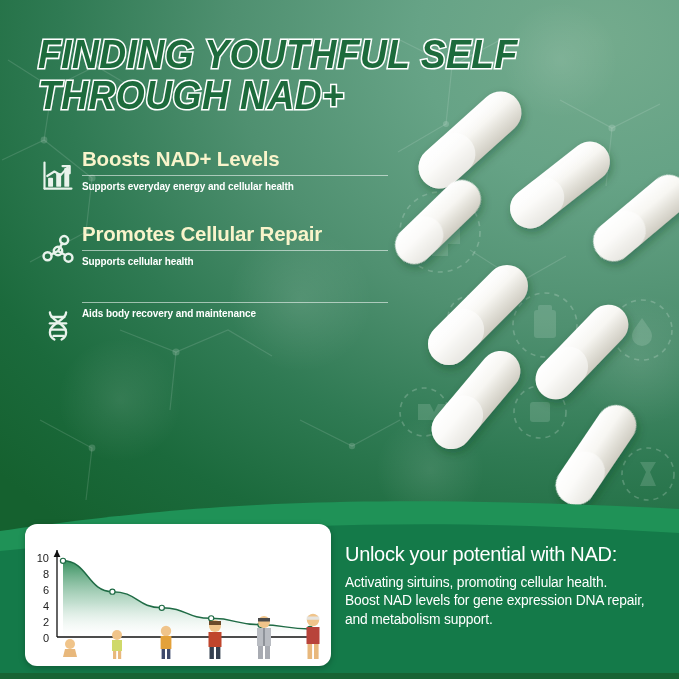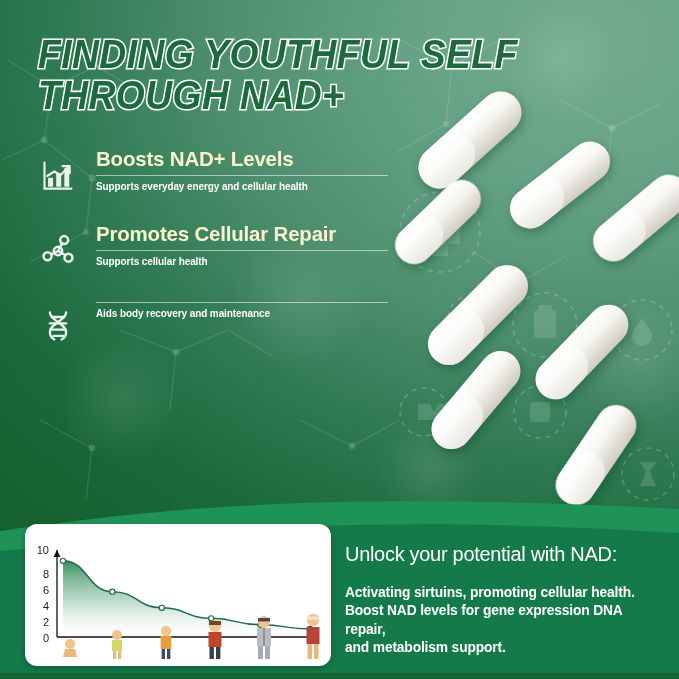"Boosts NAD+ Levels" .feature { gap: 16px -> 2px }
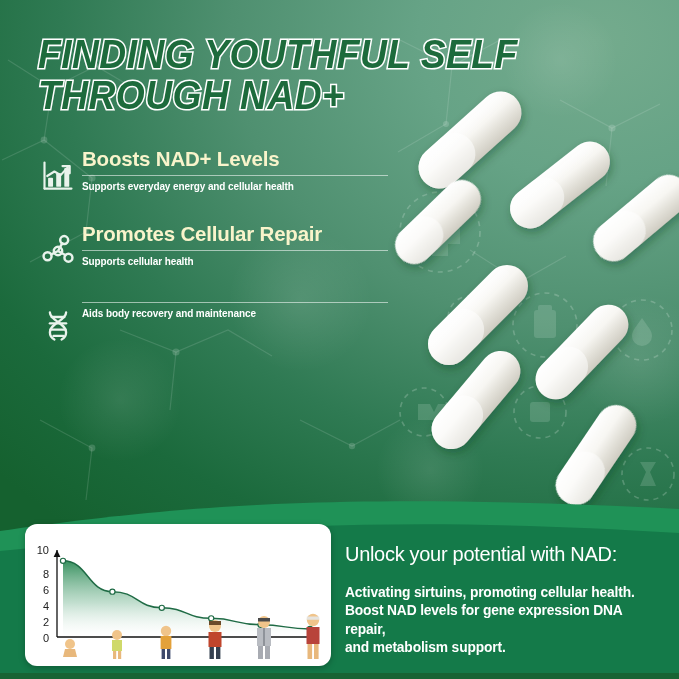"10" div.ytick { top: 20px -> 28px }
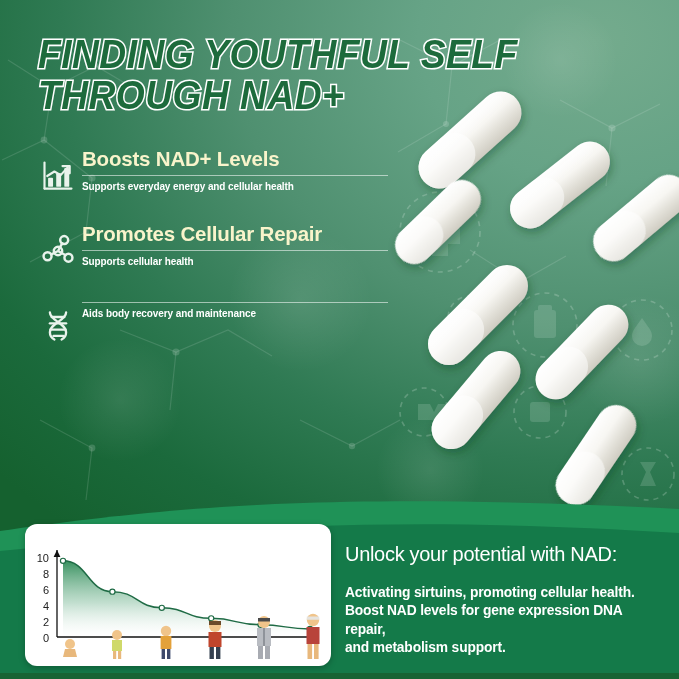"Activating sirtuins, promoting cellular" .promo-p { font-weight: 700 -> 400; margin-top: 18px -> 8px }
